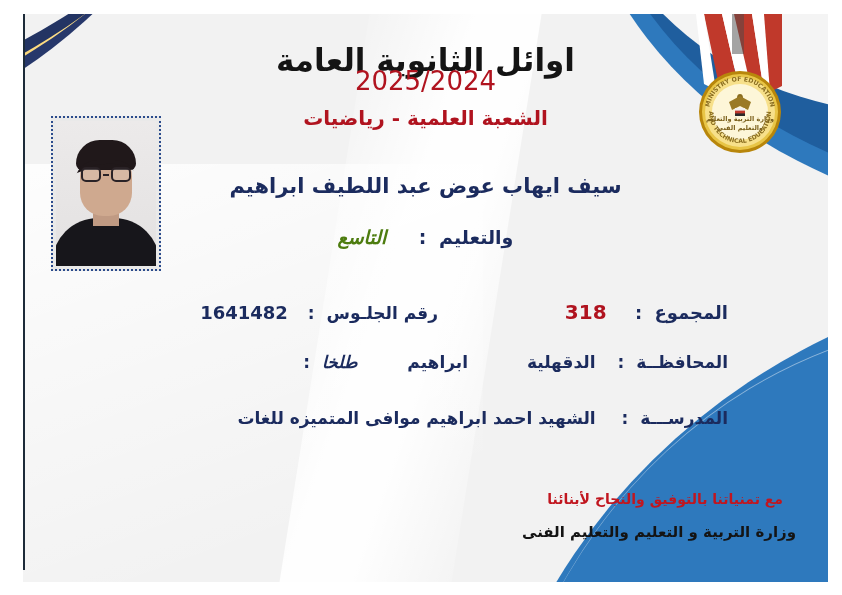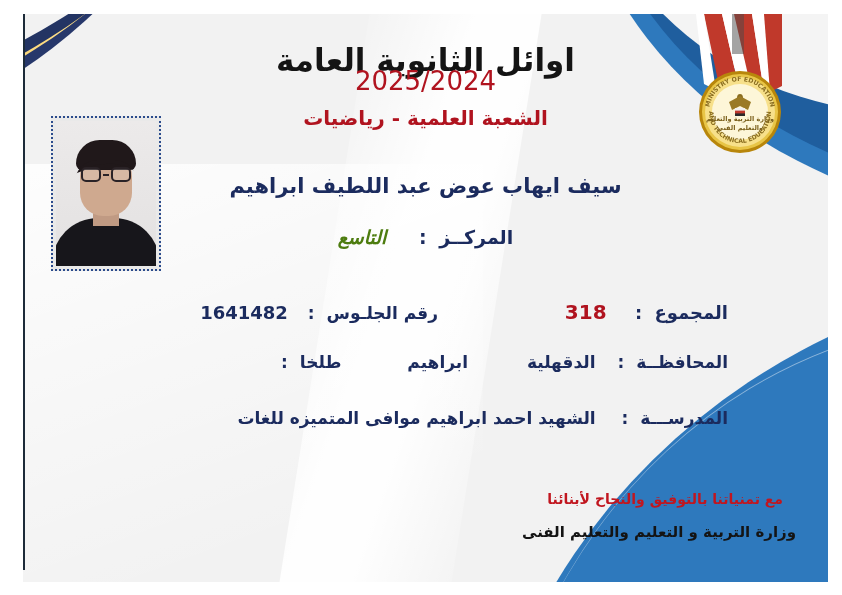"المركــز" span.lbl { text: المركــز -> والتعليم }
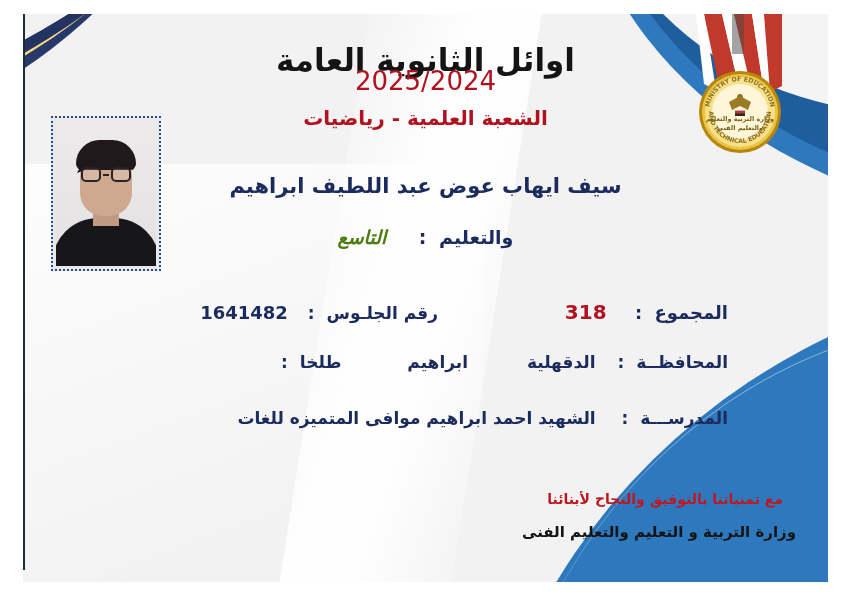"طلخا" .line-adm .val { font-style: none -> italic; margin-right: 60px -> 44px }
